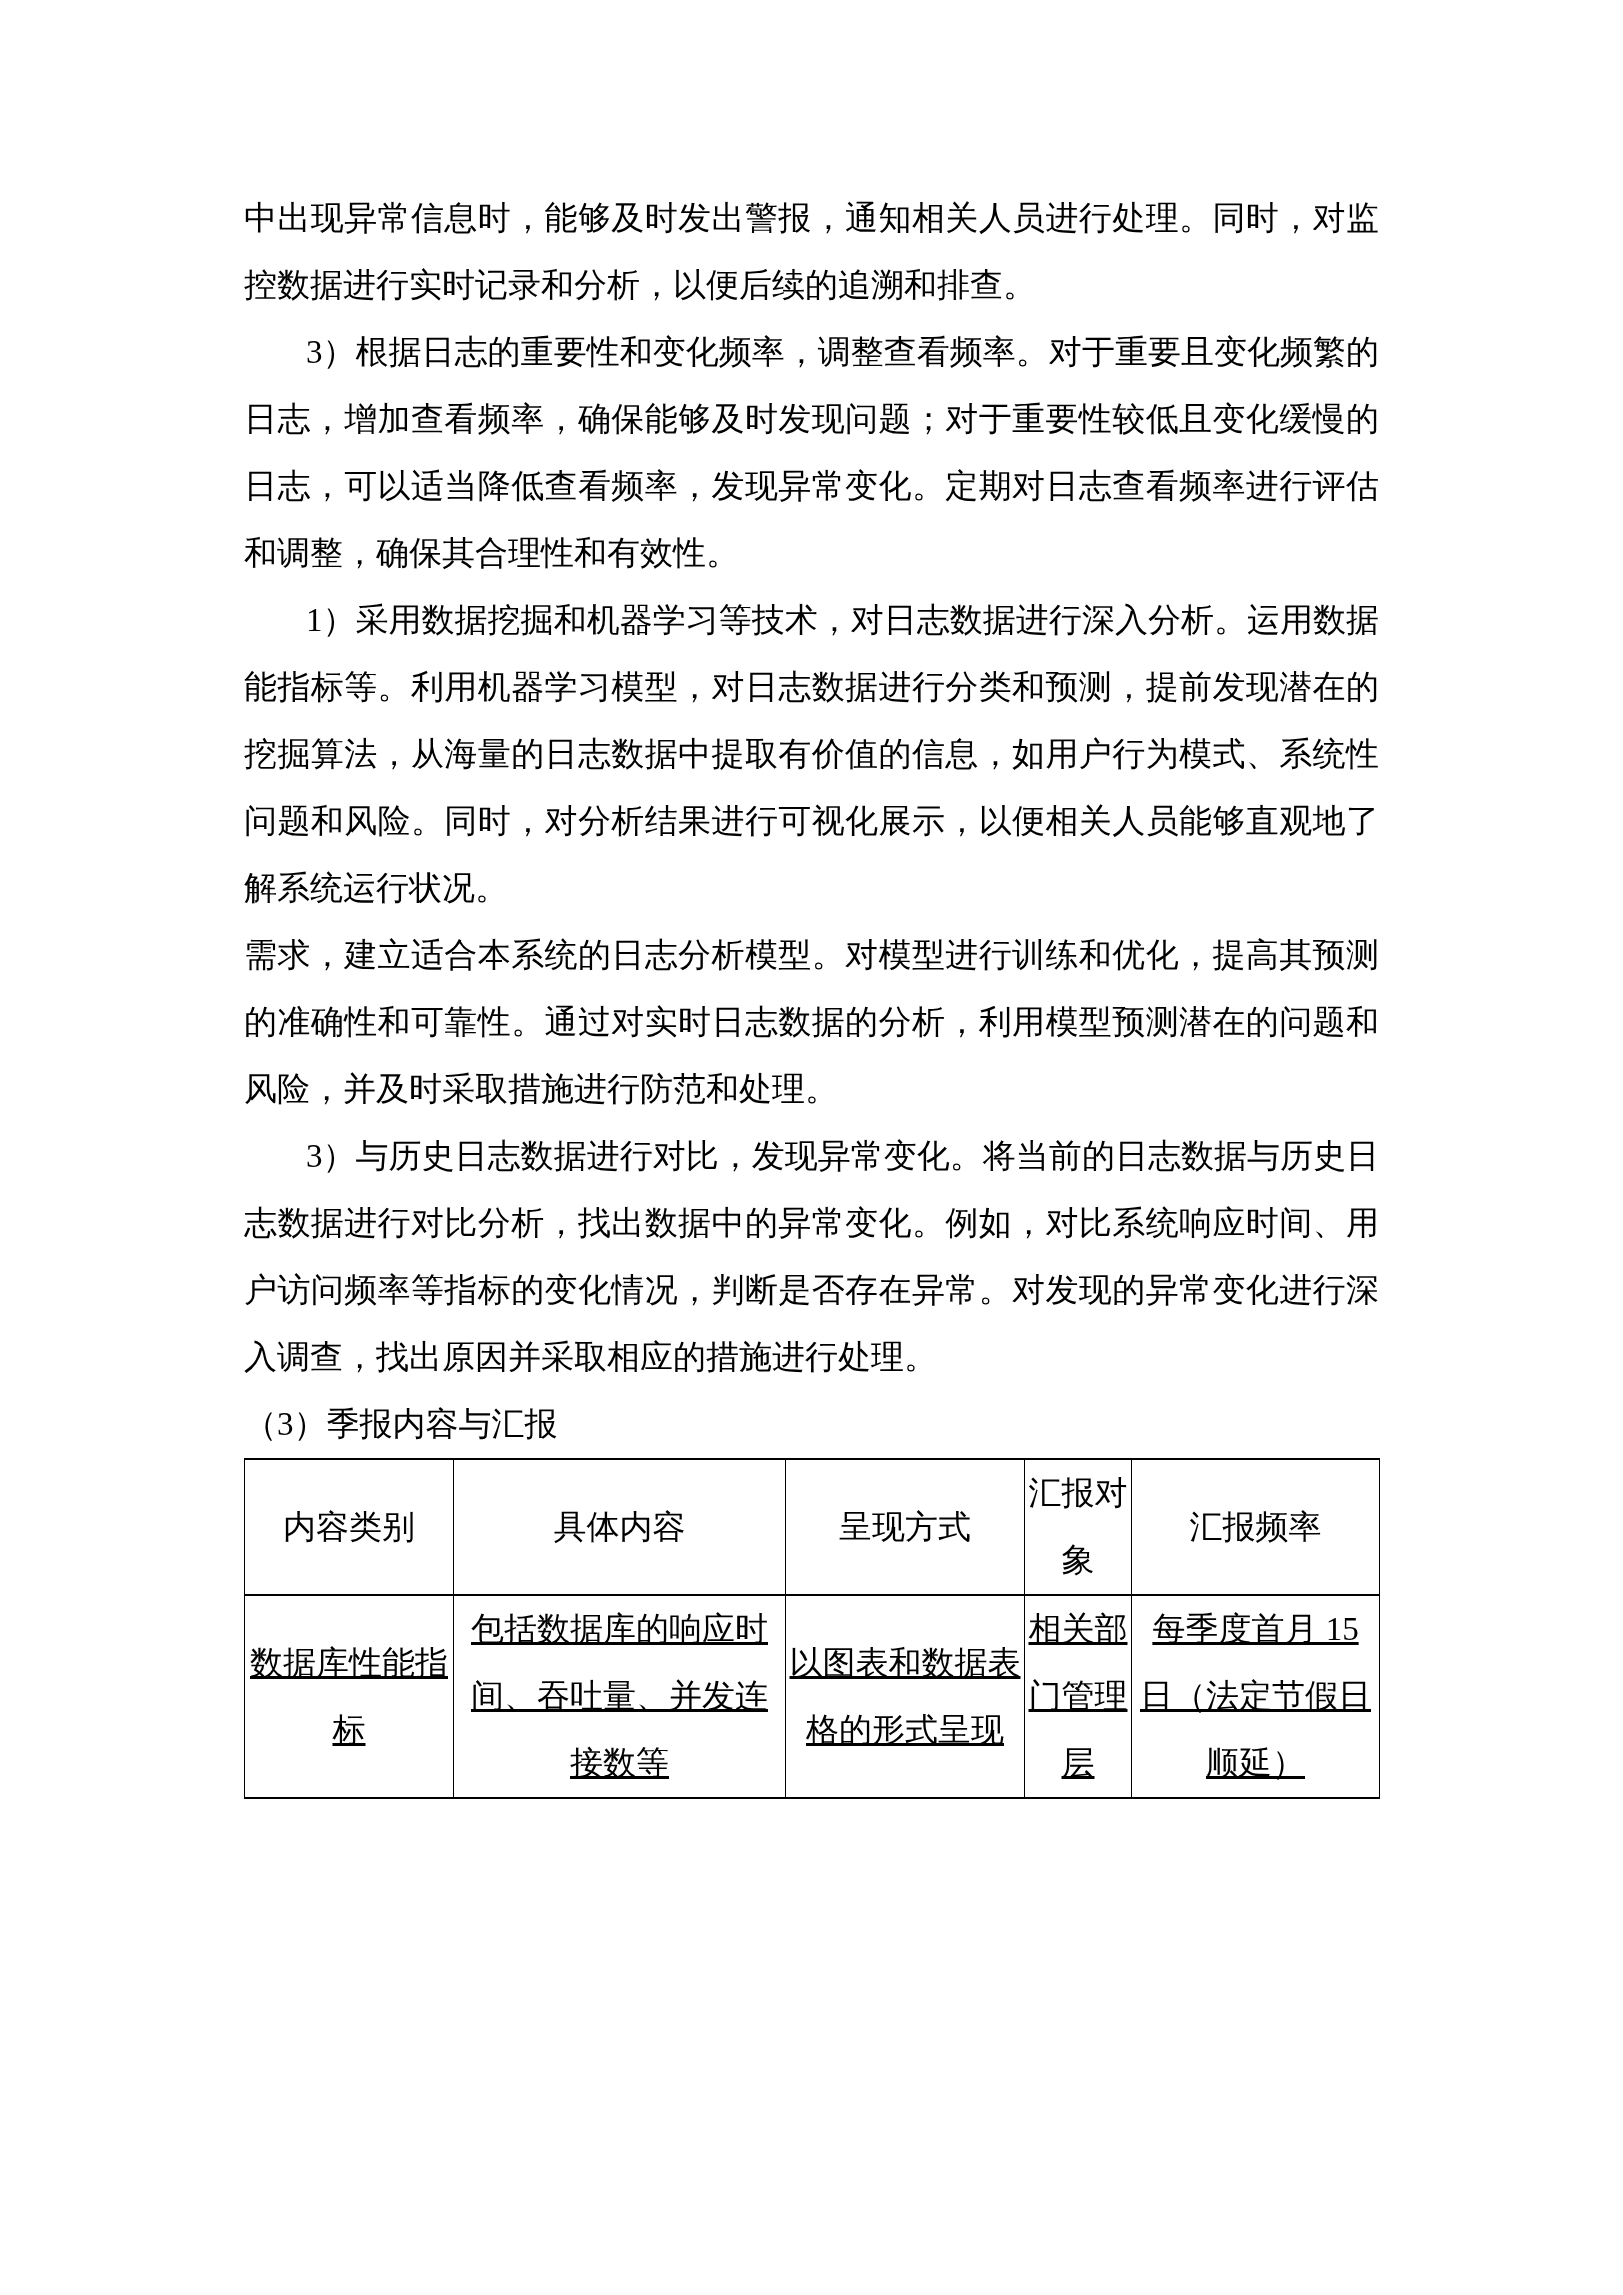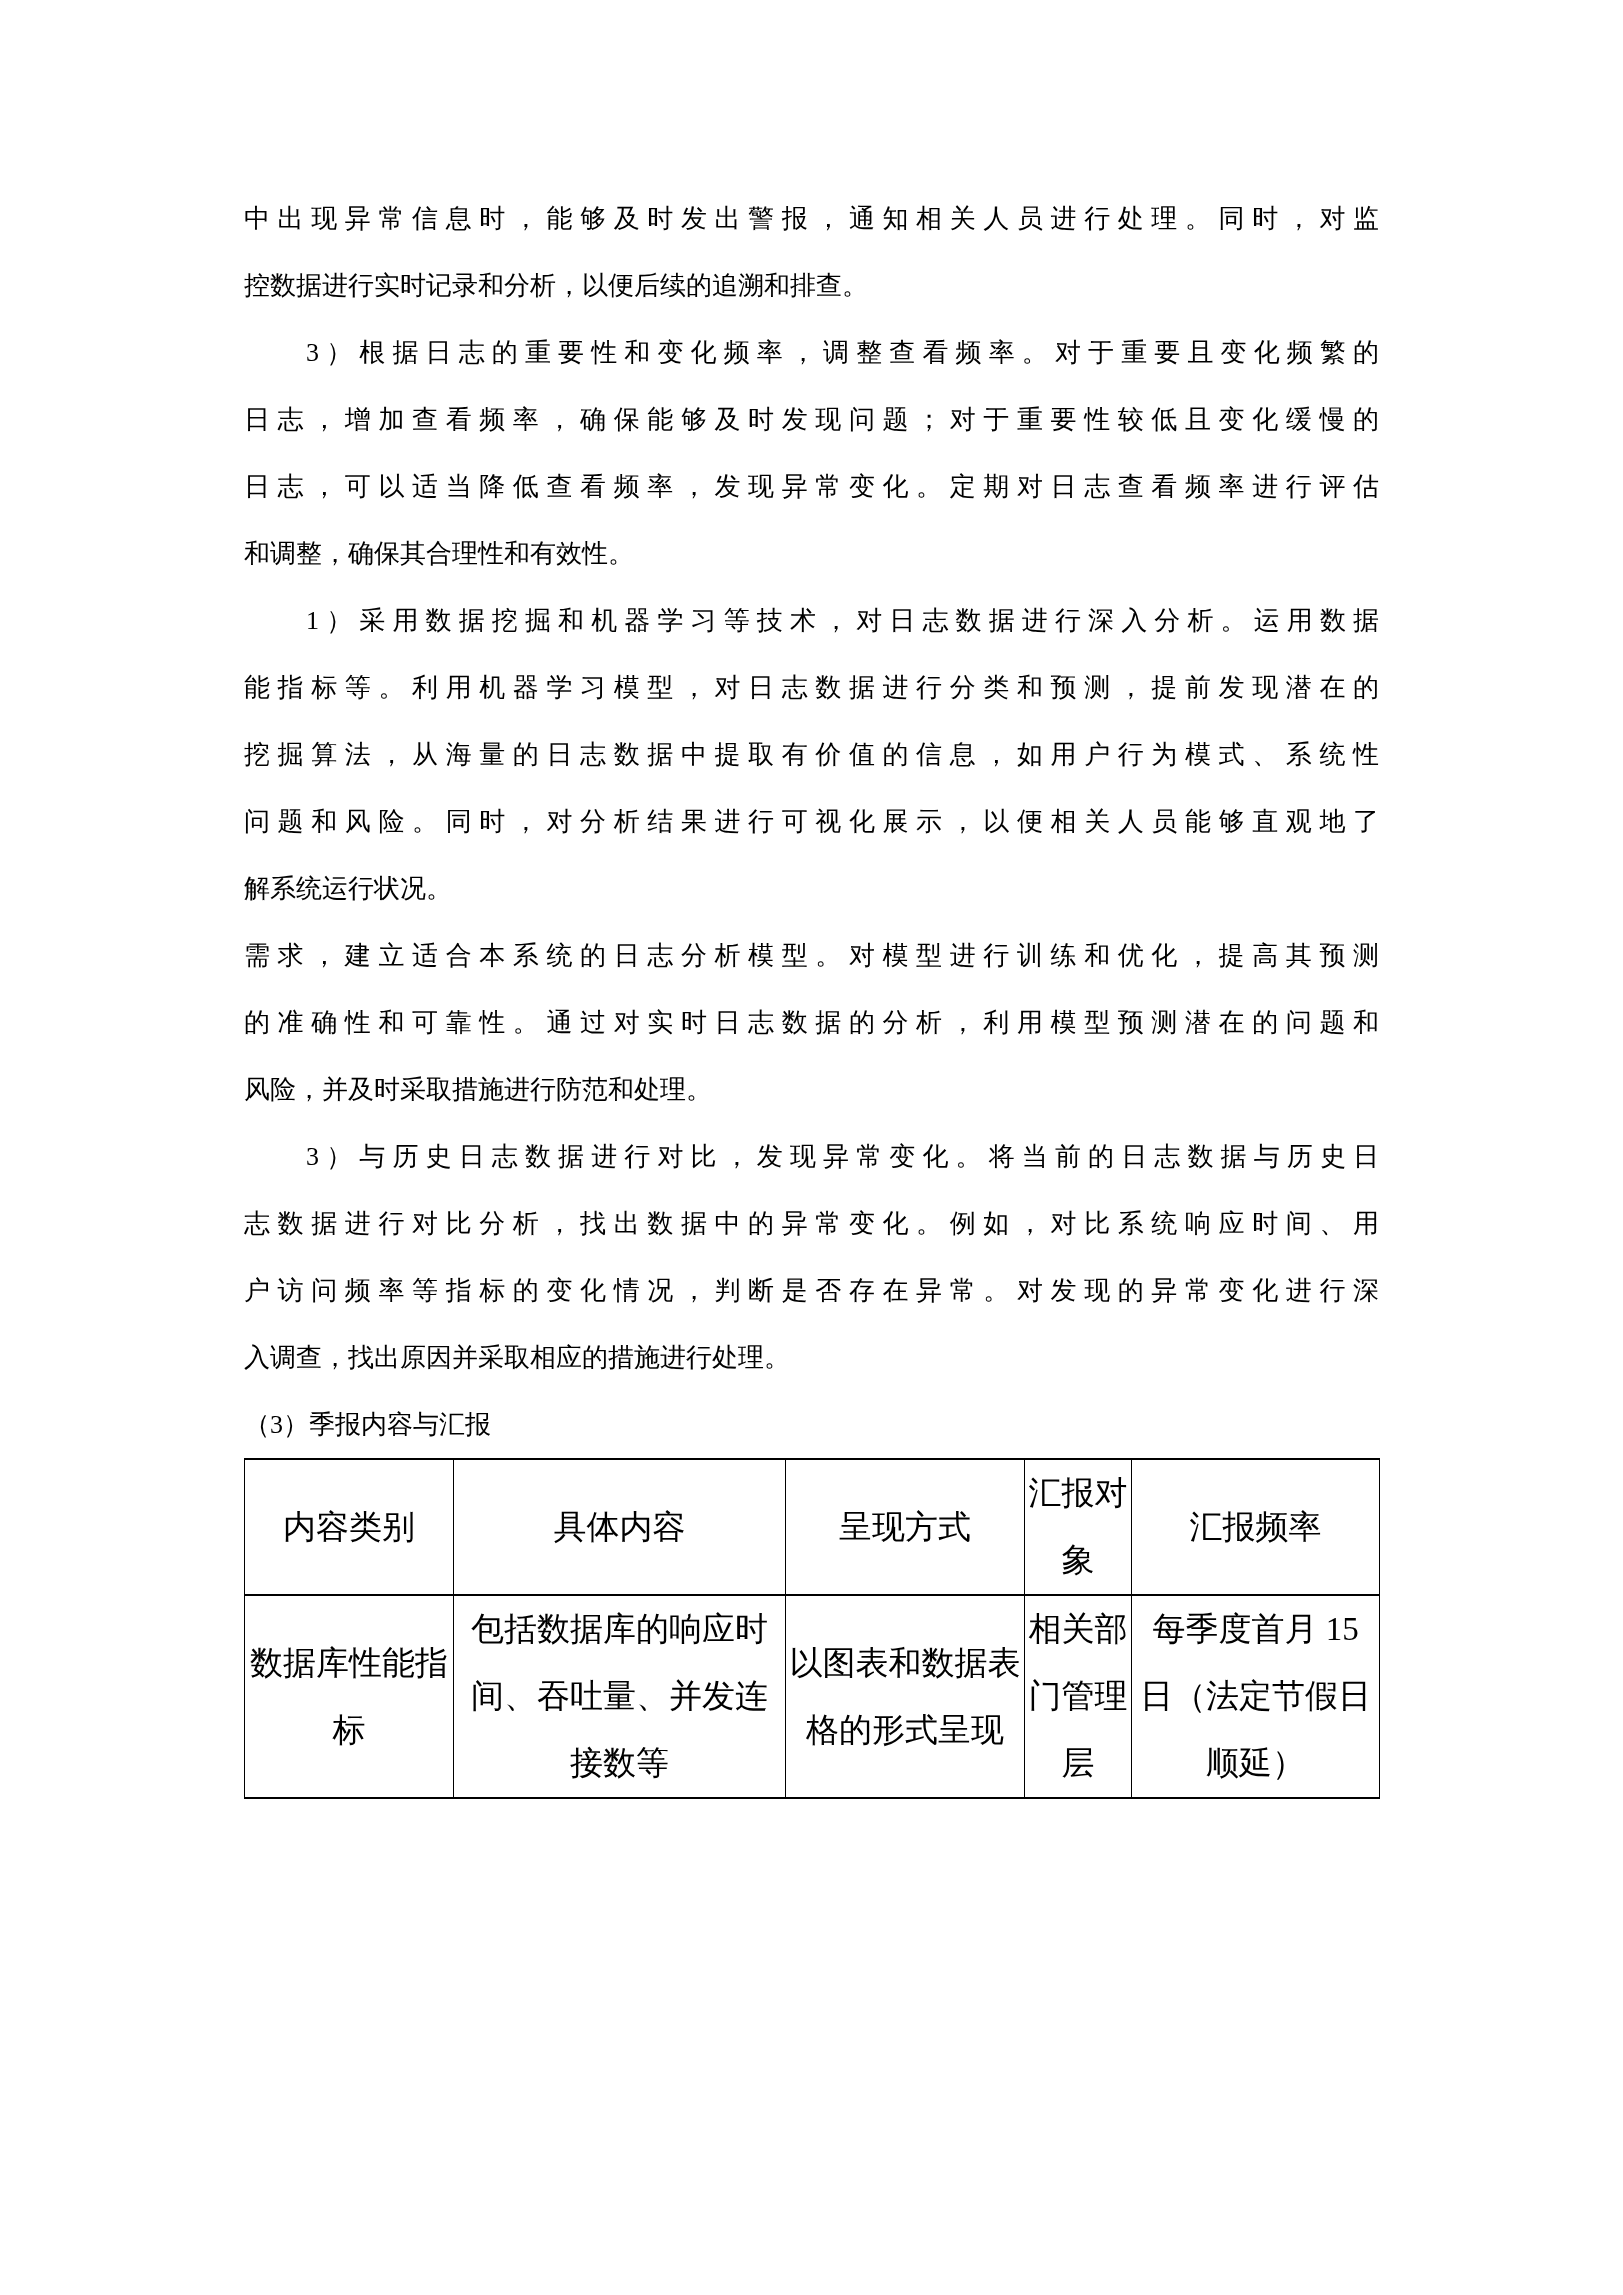"中出现异常信息时，能够及时发出警报，通知相关人员进行处理。同时，对监" .tline { font-size: 26px -> 33px }
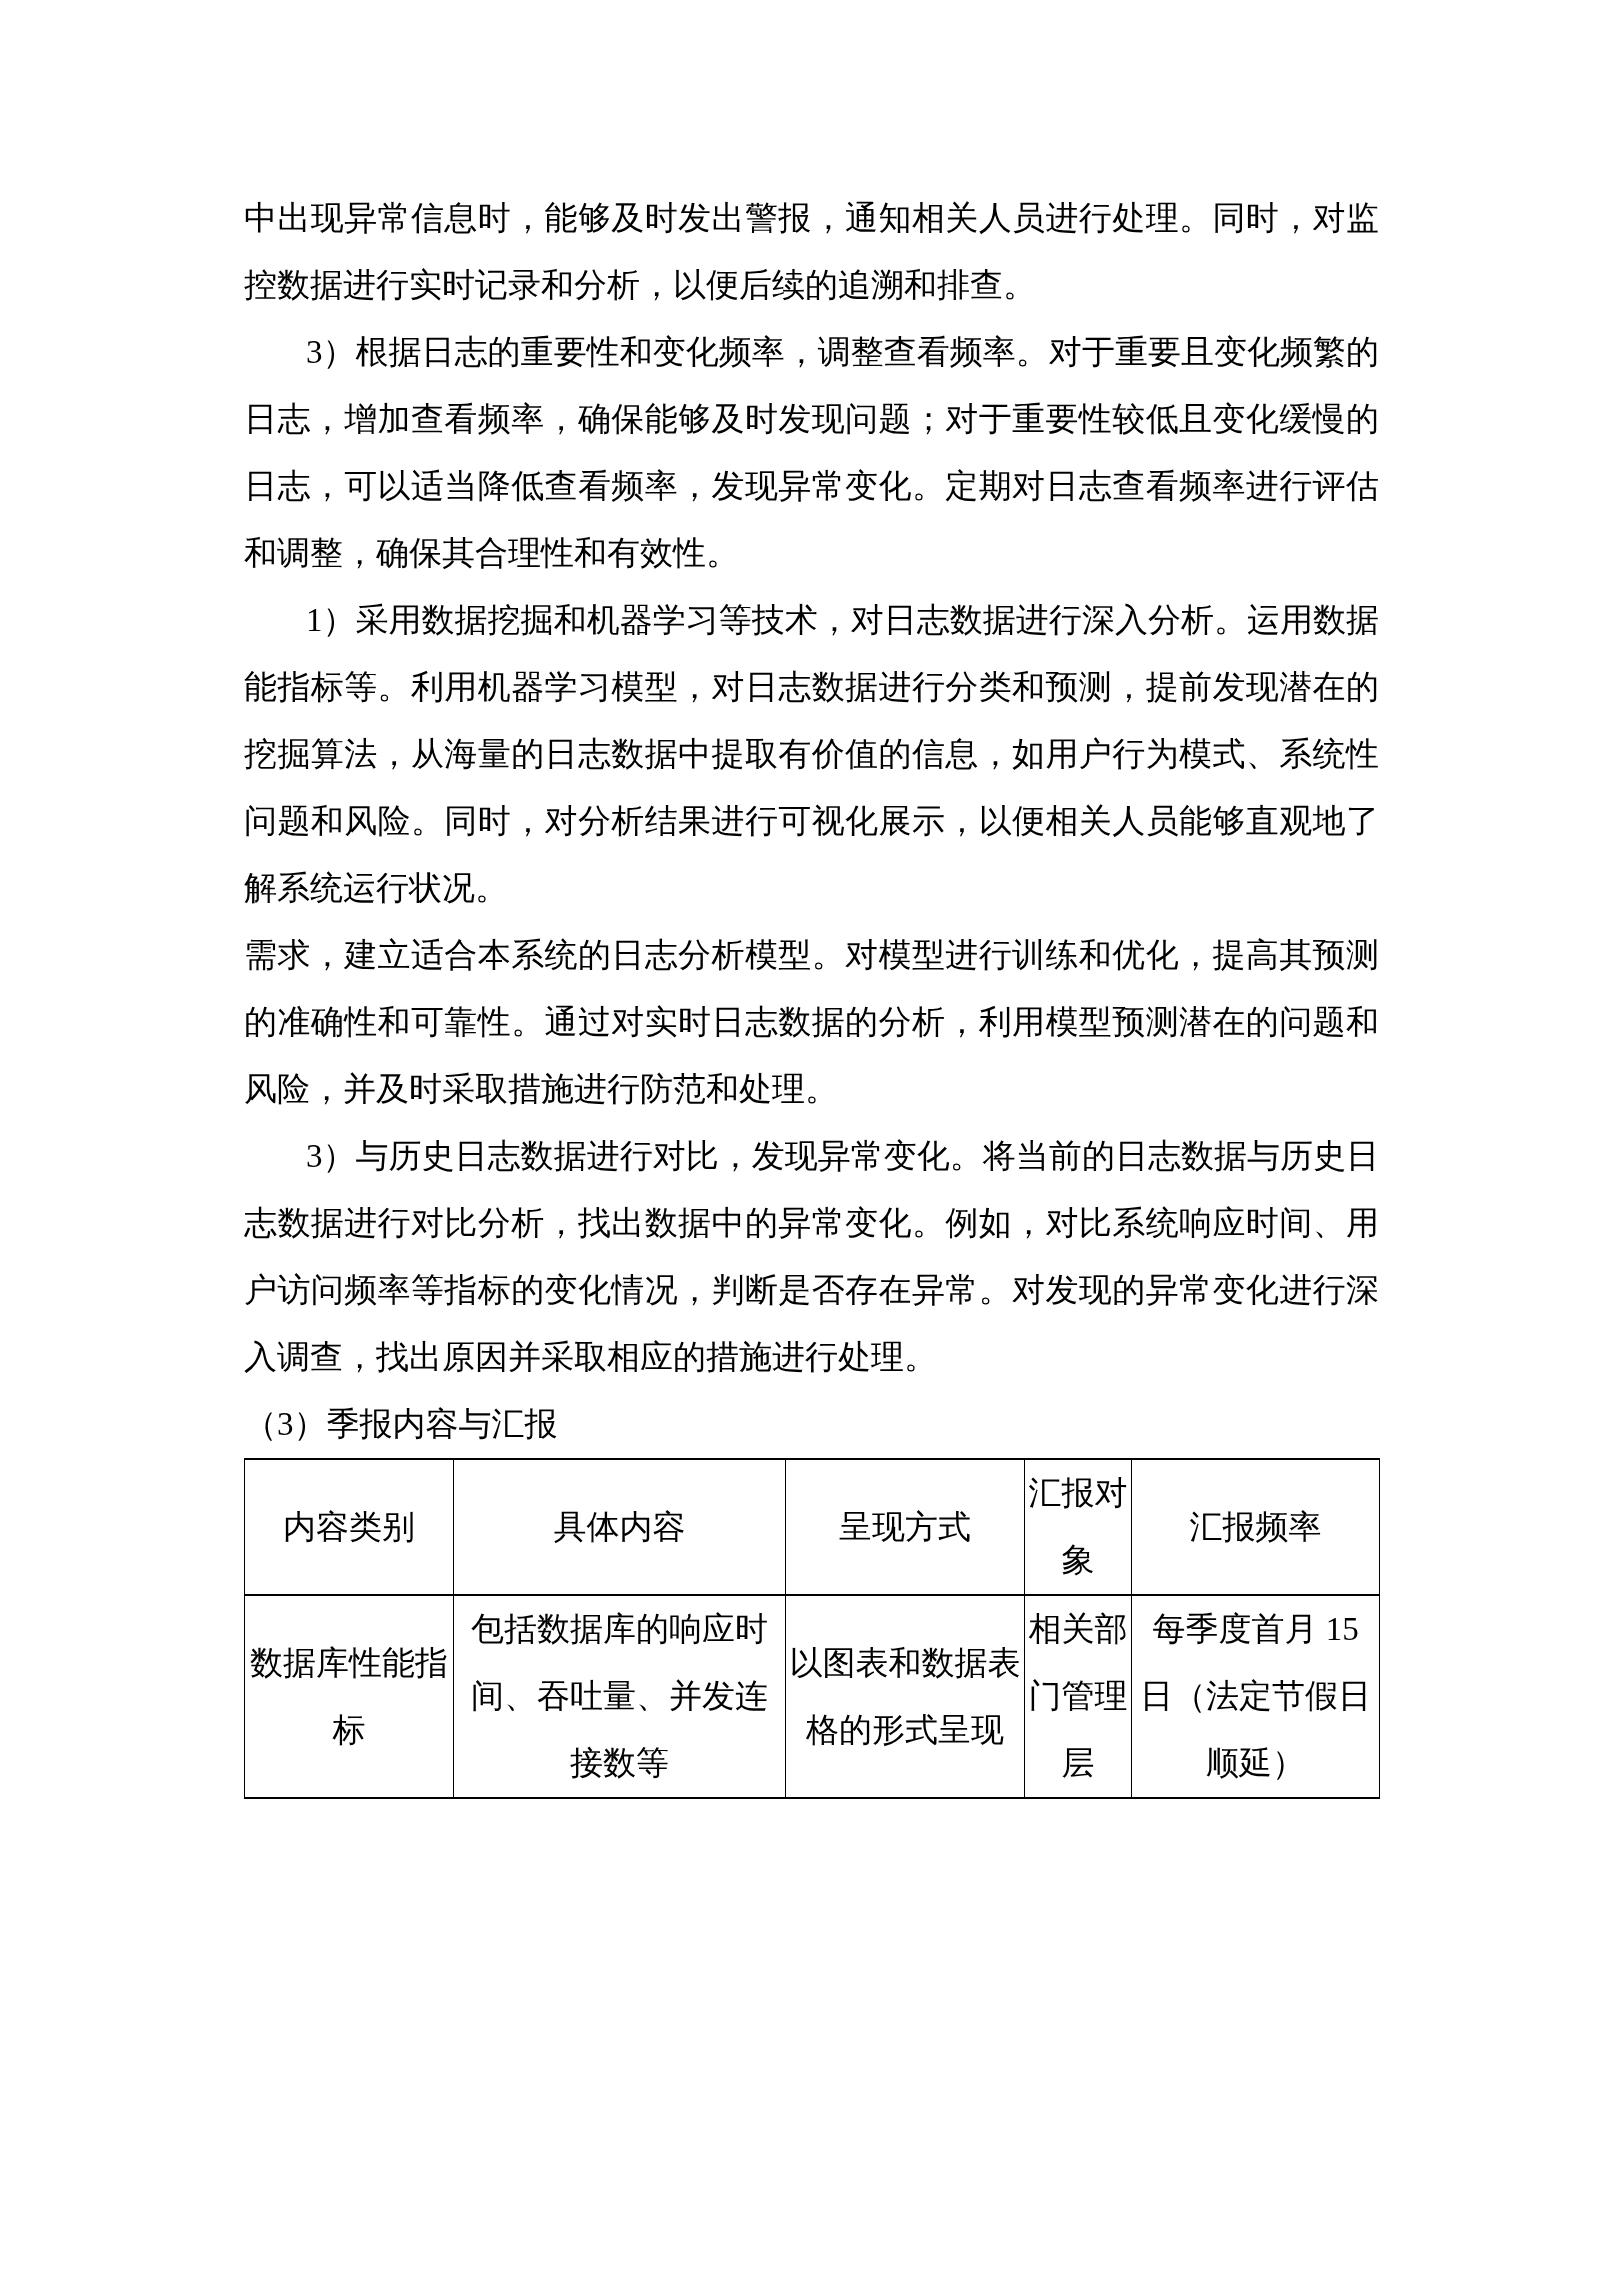"数据库性能指" tr.body-row { text-decoration: none -> underline }
